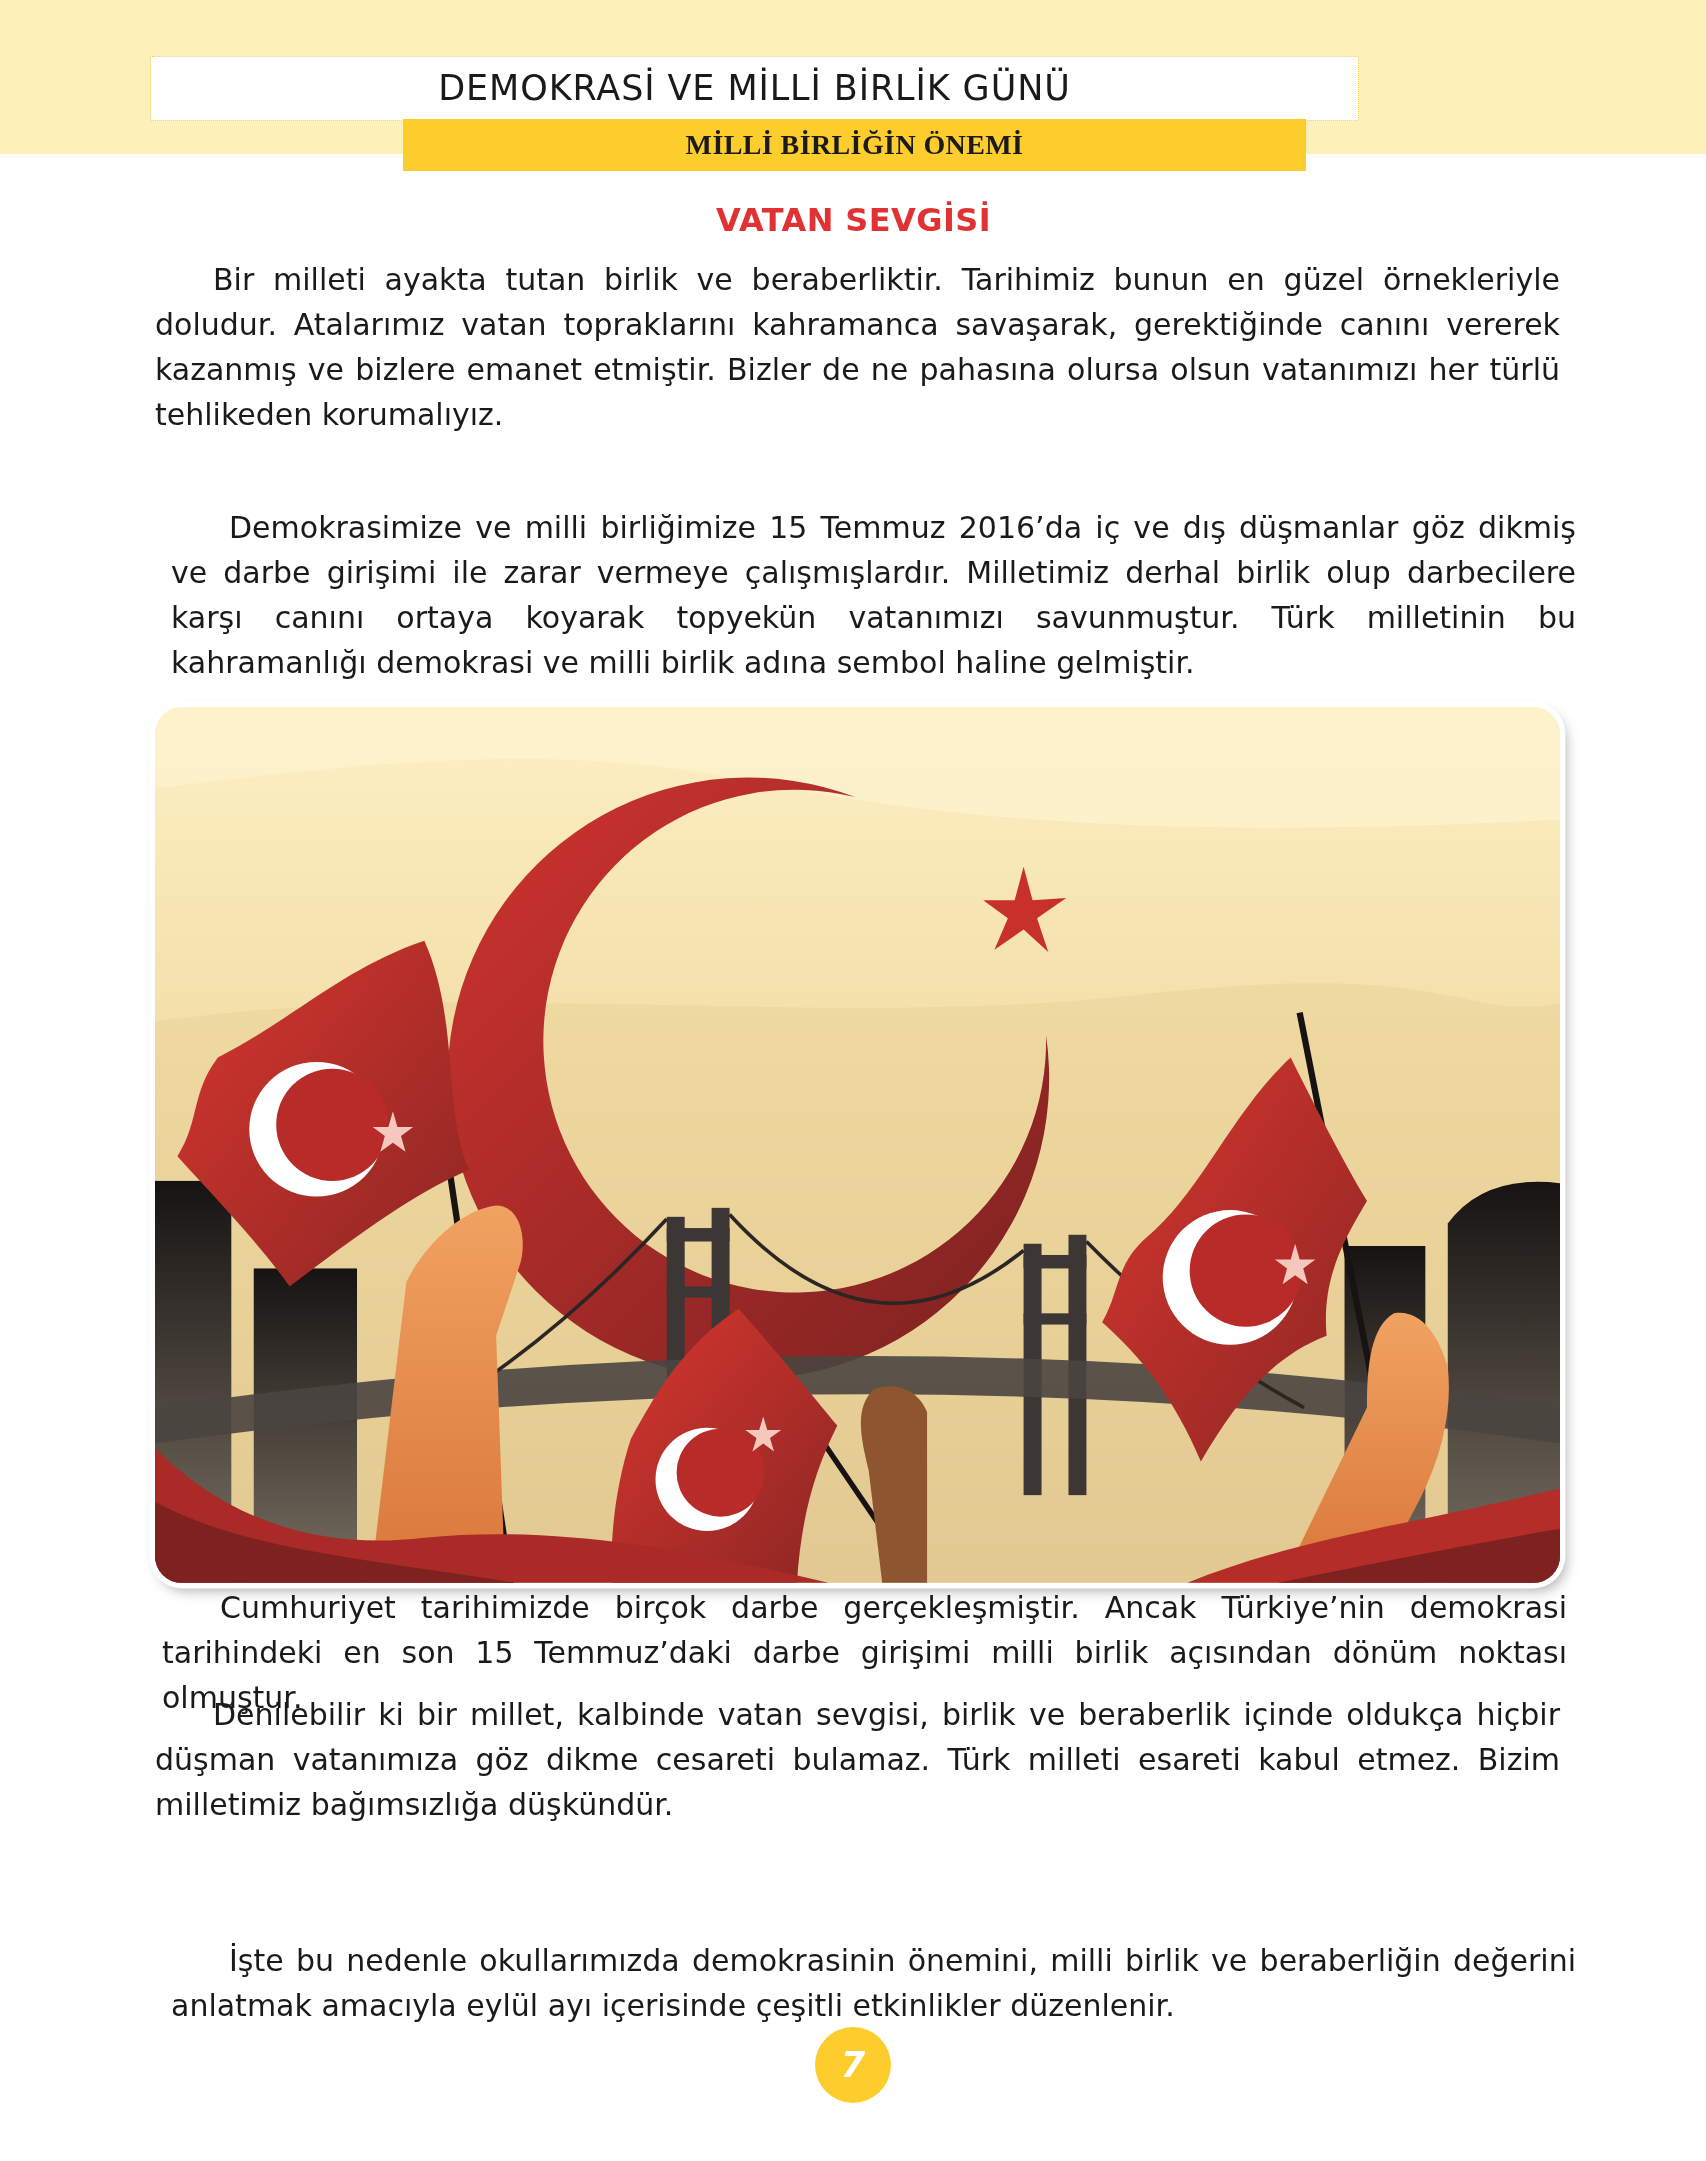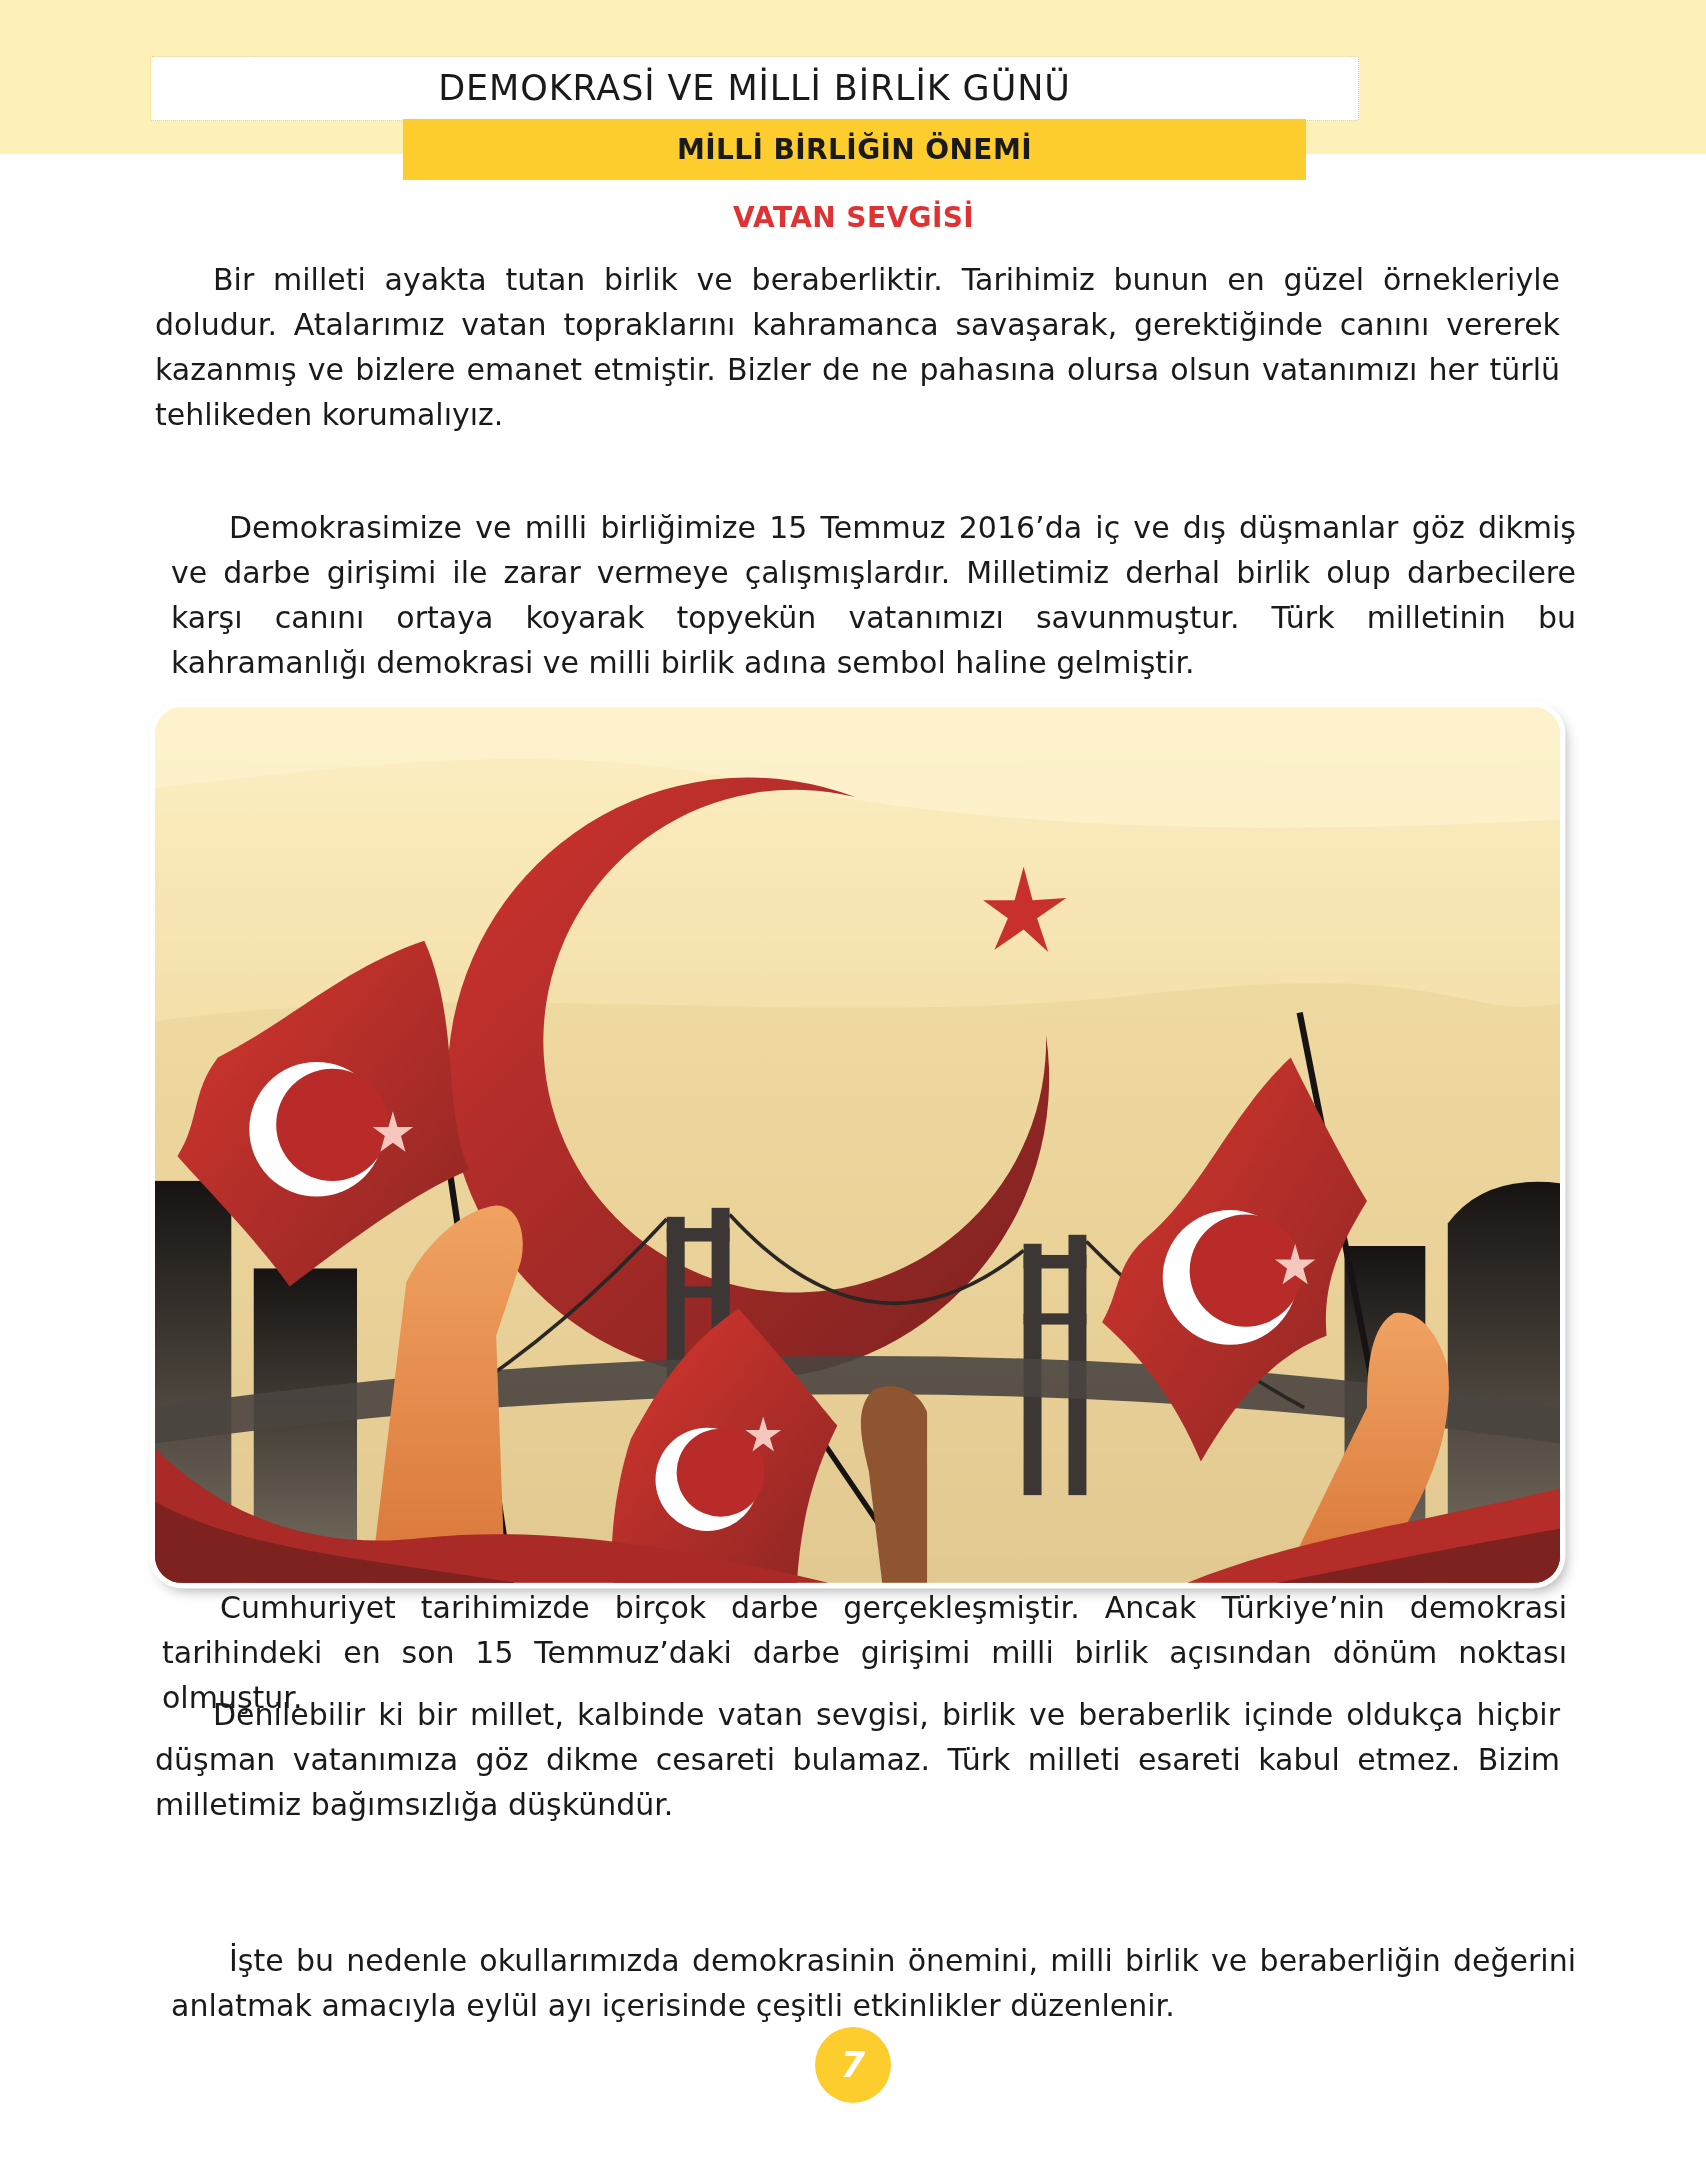"MİLLİ BİRLİĞİN ÖNEMİ" .subtitle-bar { font-family: none -> Liberation Serif, serif; height: 61px -> 52px }
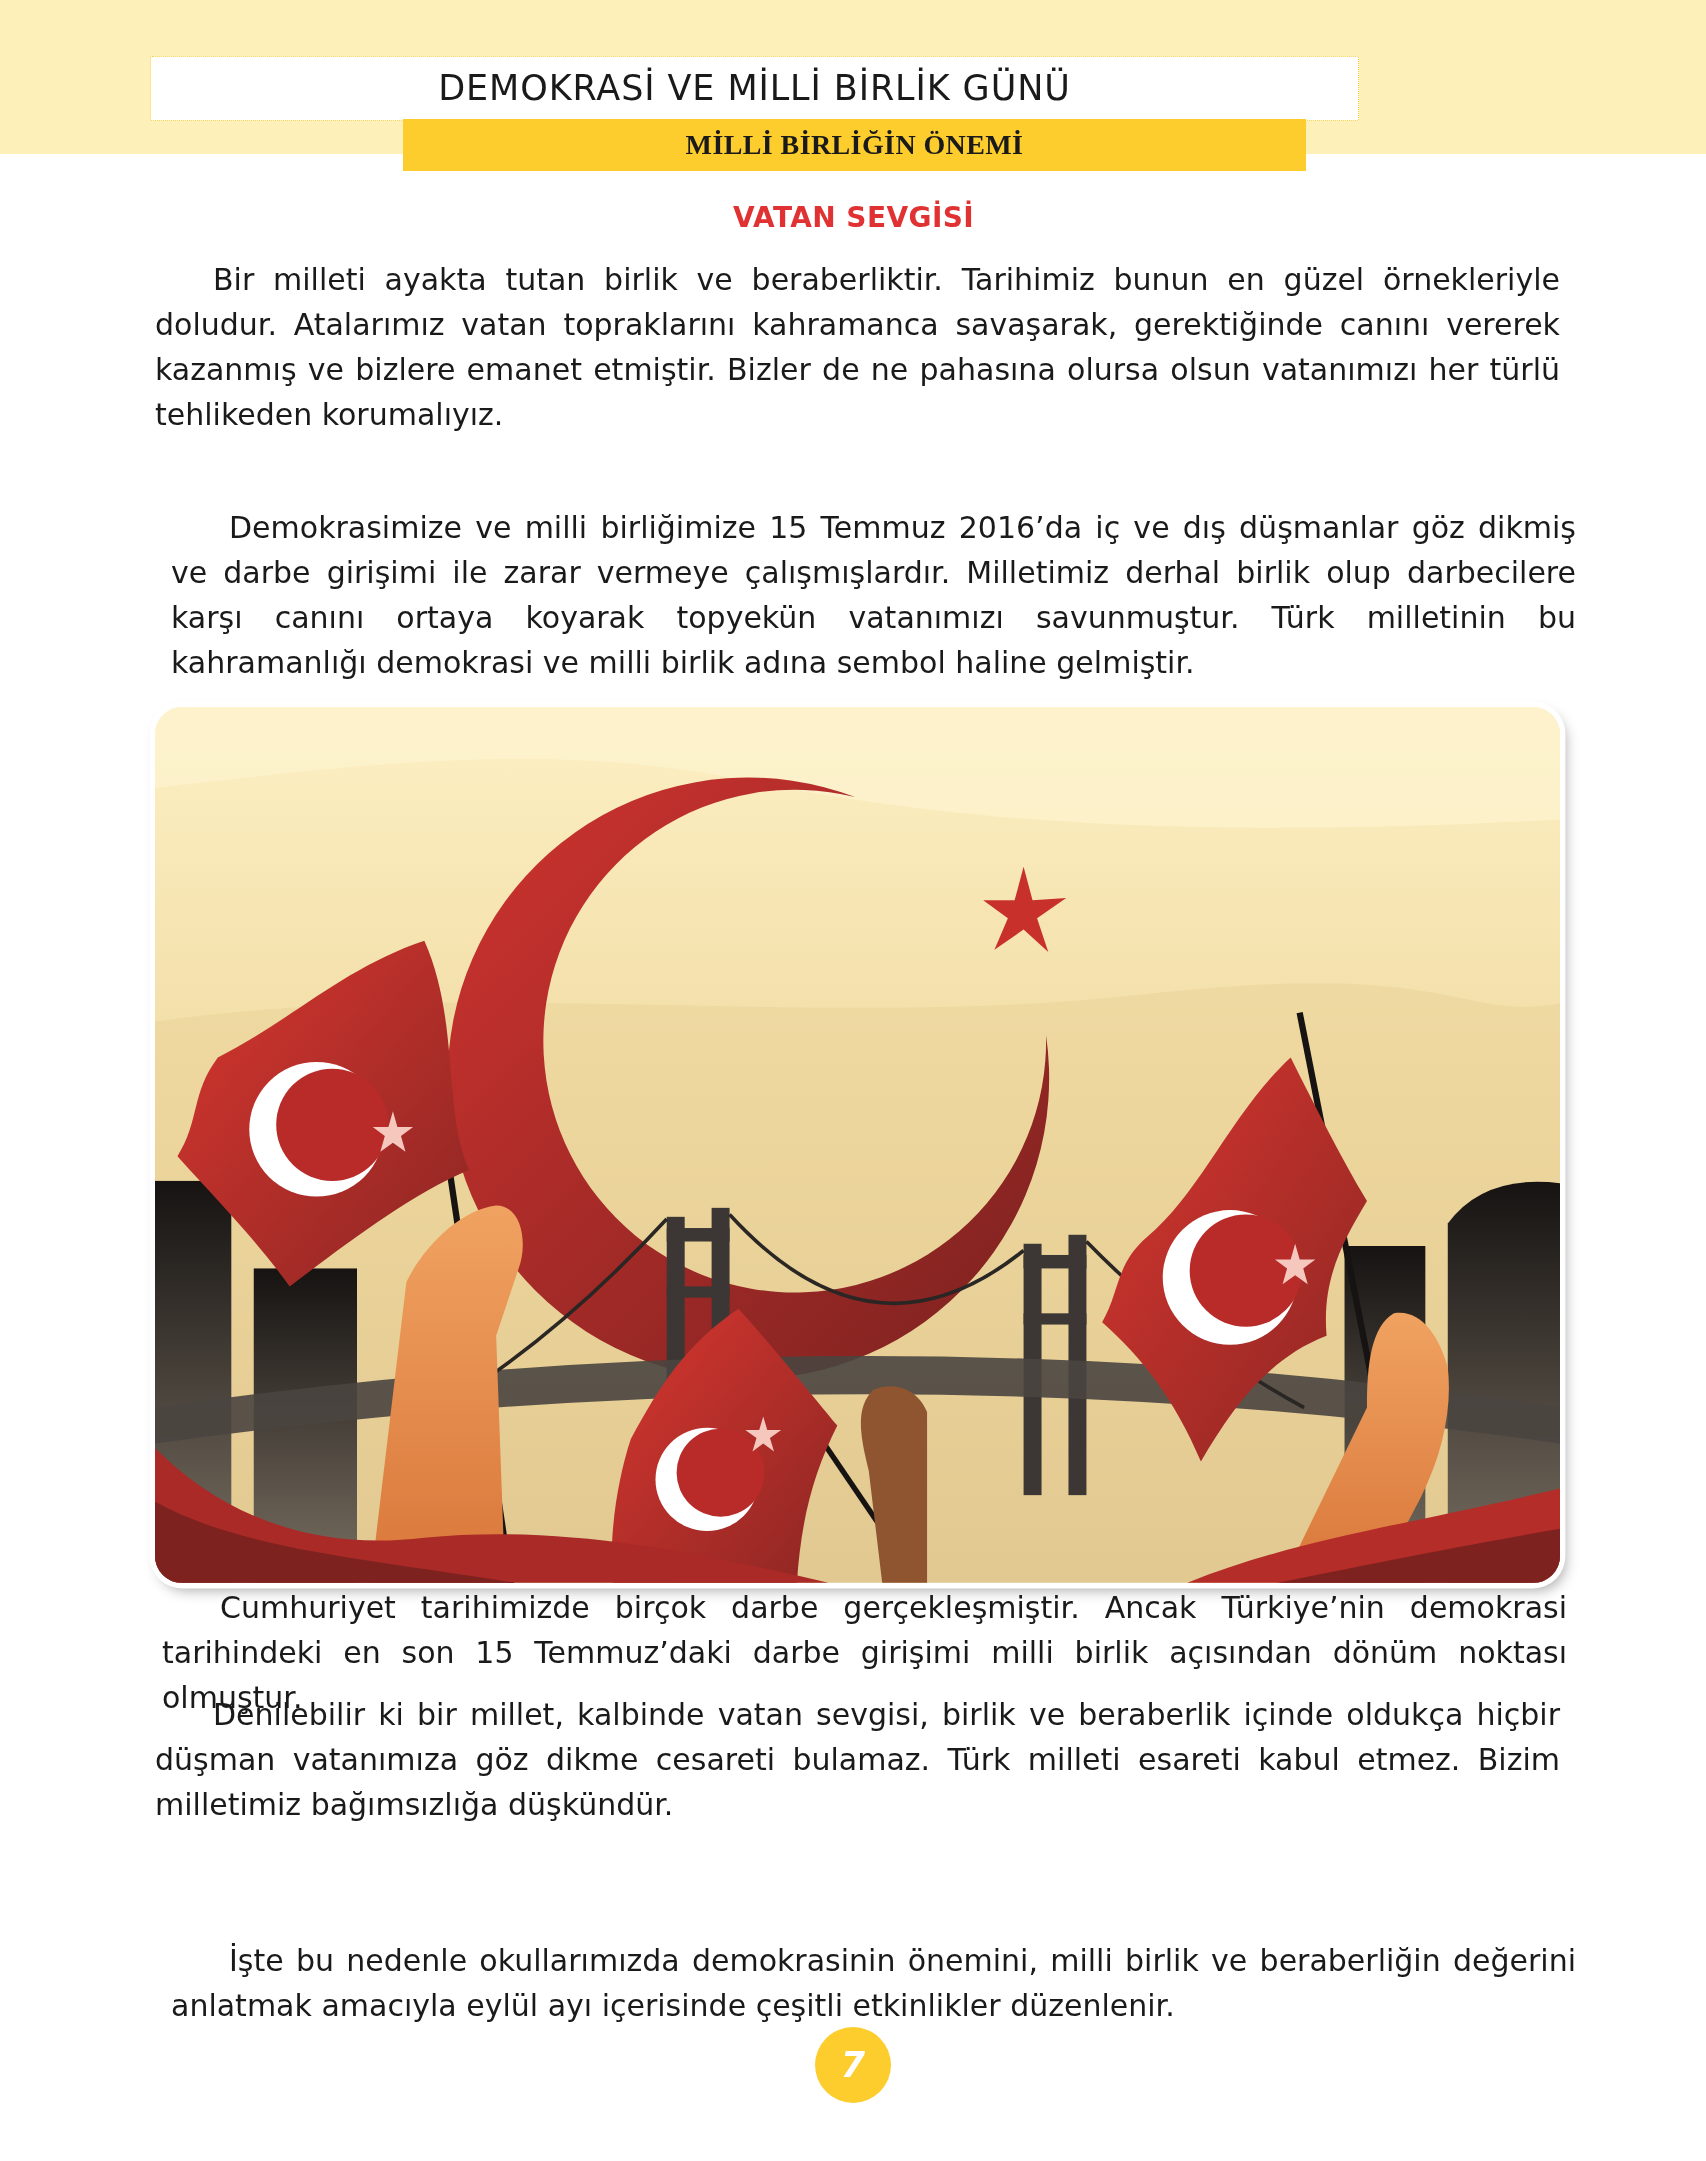"VATAN SEVGİSİ" .section-title { font-size: 28px -> 32px }
